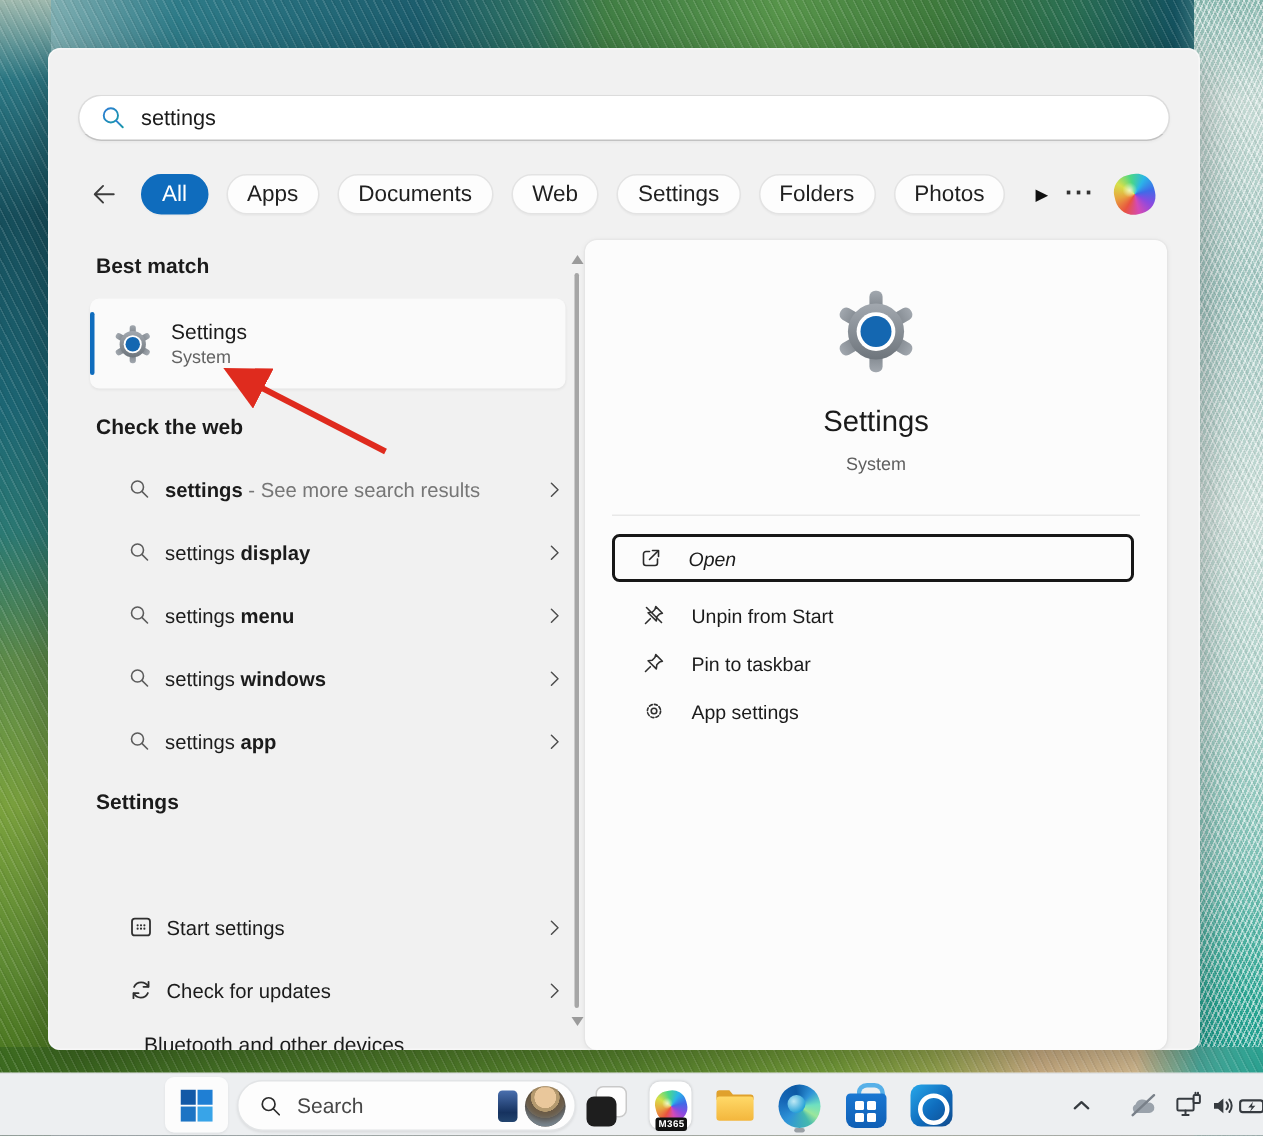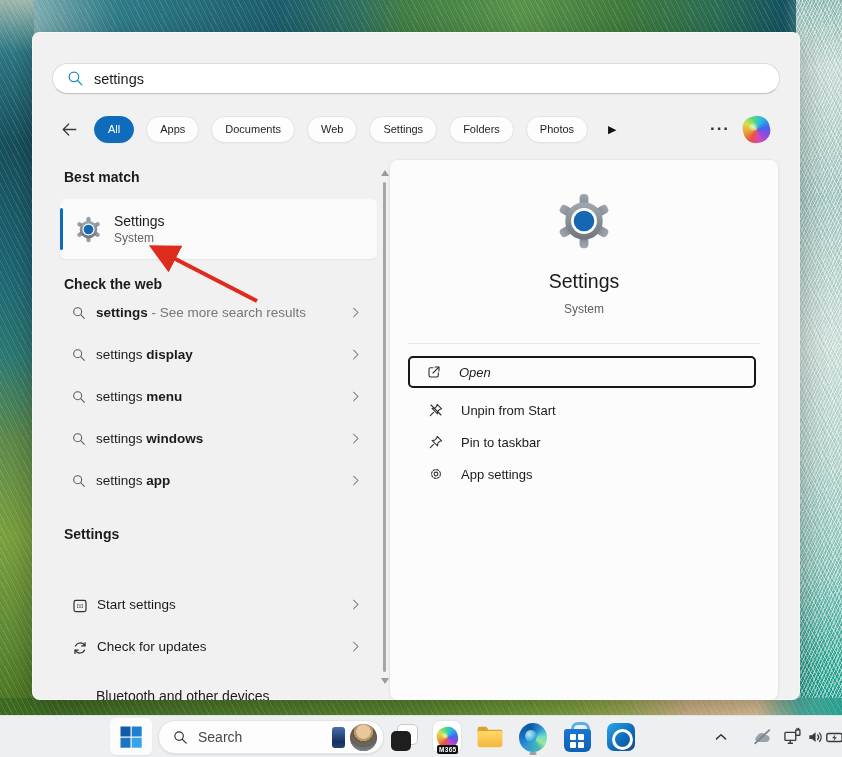"All" .chip { font-size: 11px -> 15px }
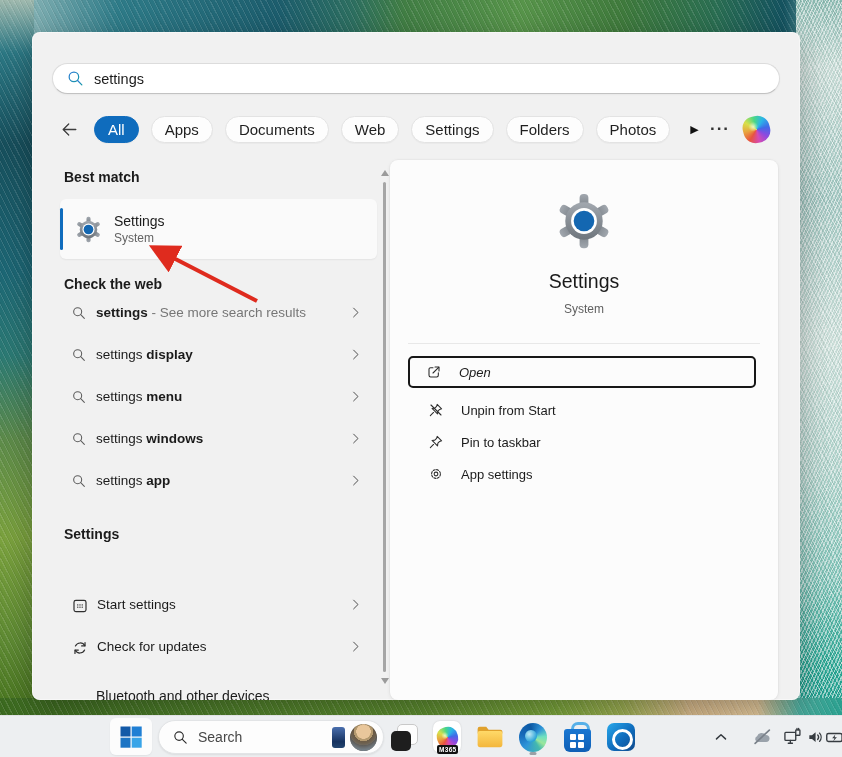"settings - See more search" .srow { align-items: none -> center; left: 26px -> 40px }
